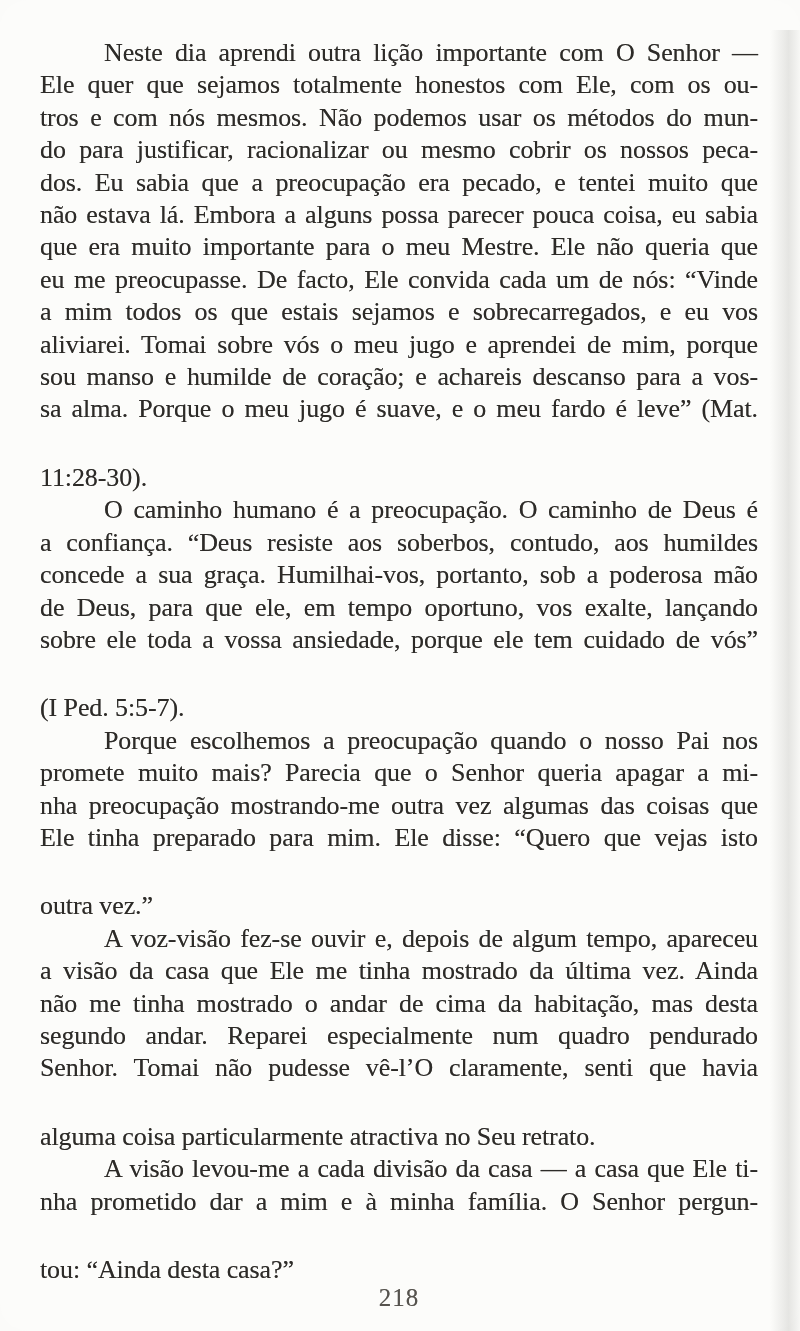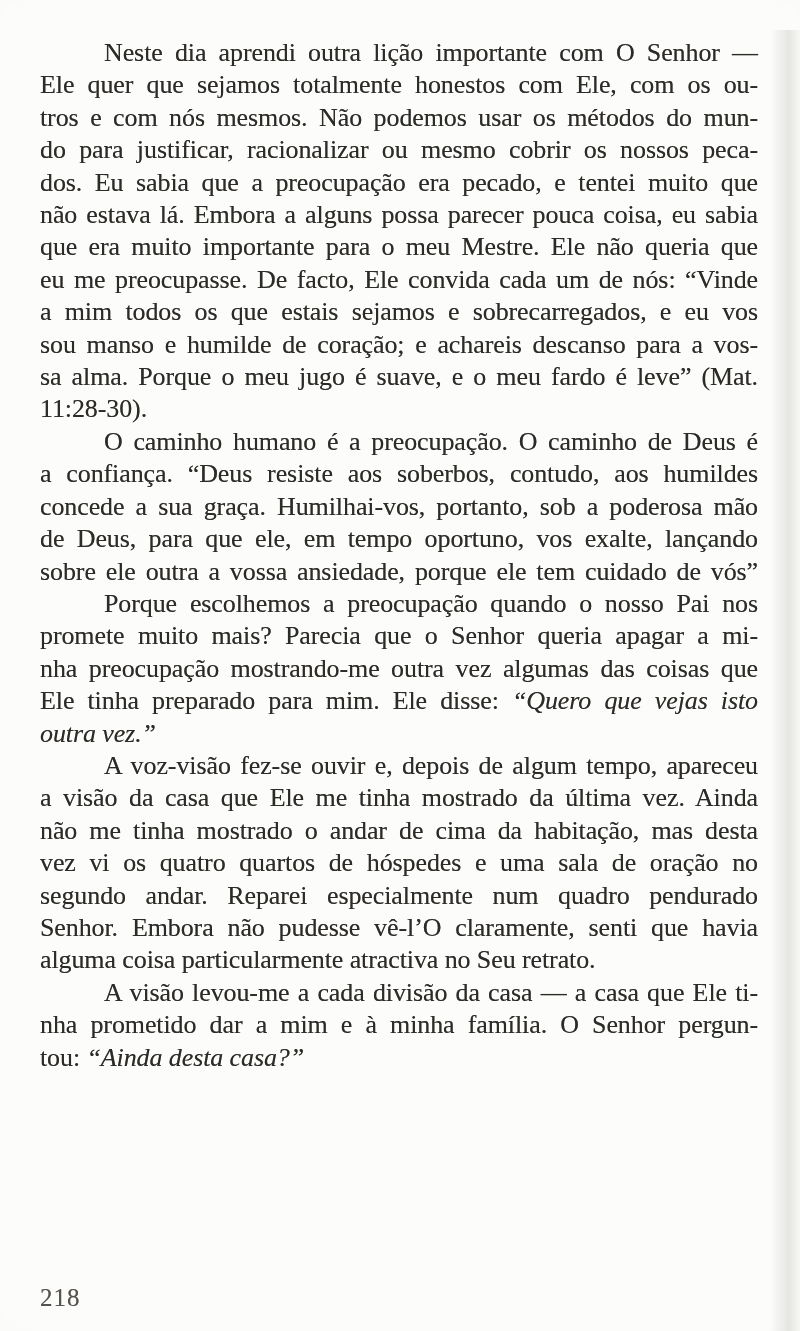"aliviarei. Tomai sobre vós o" div.line { html: none -> <div><span>aliviarei. Tomai sobre vós o meu jugo e aprendei de mim, porque</span></div> }
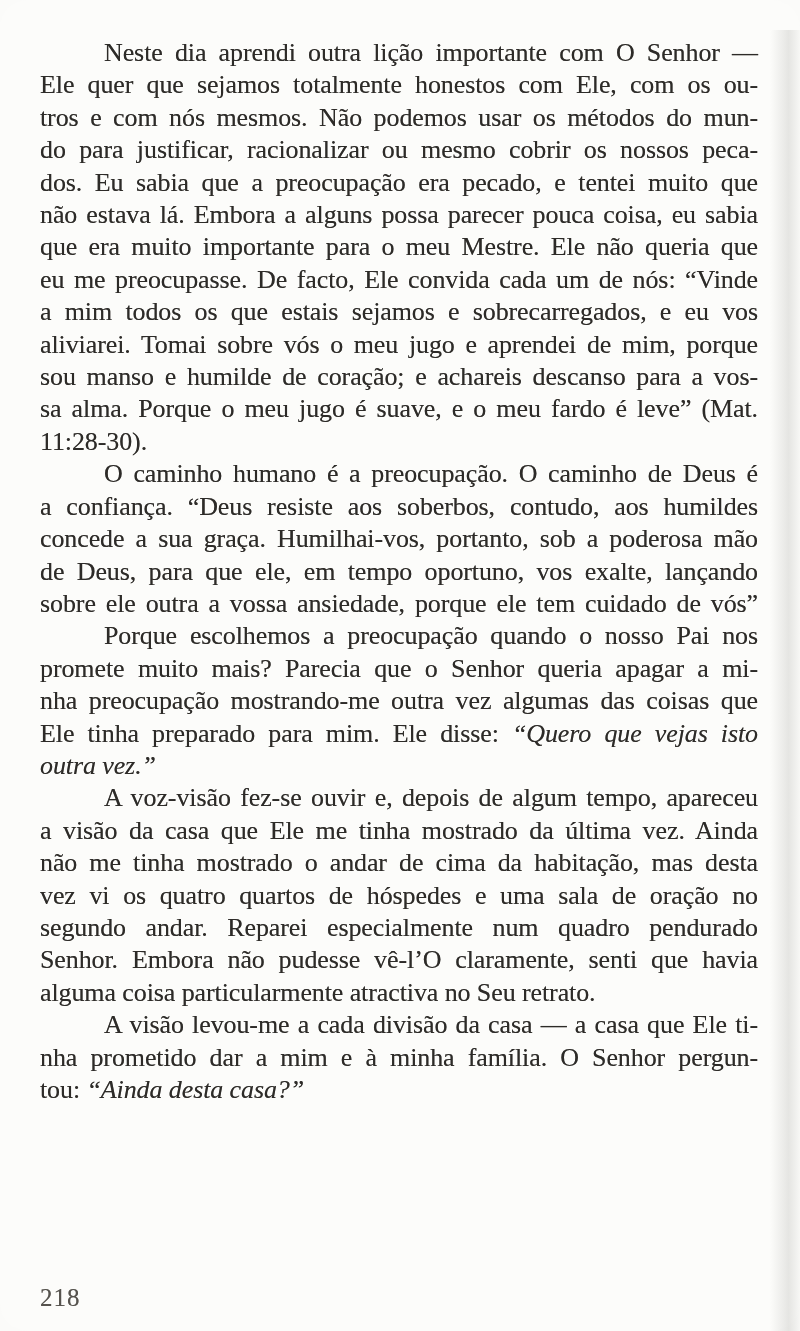"11:28-30)." .line.last { margin-top: none -> 36px }
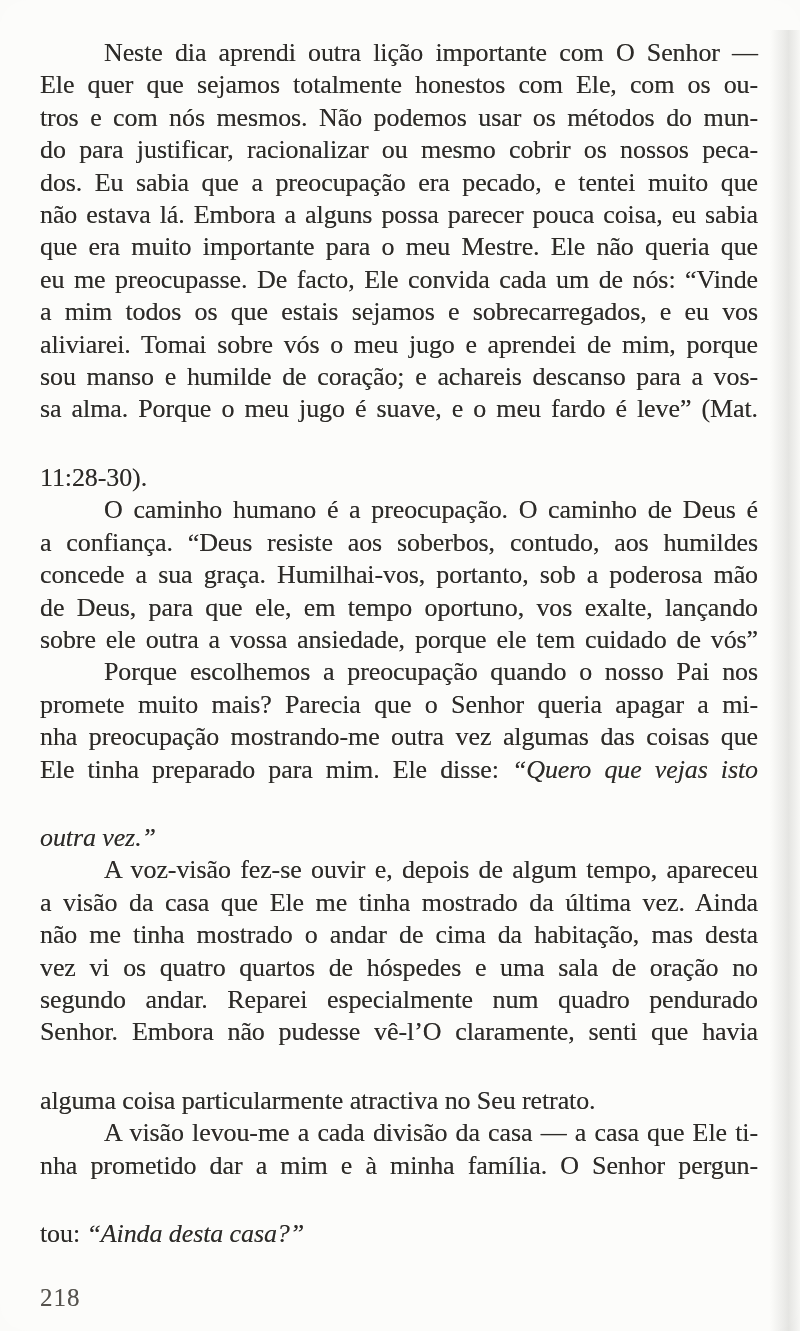"sobre ele outra a vossa" span.seg { text: outra -> toda }
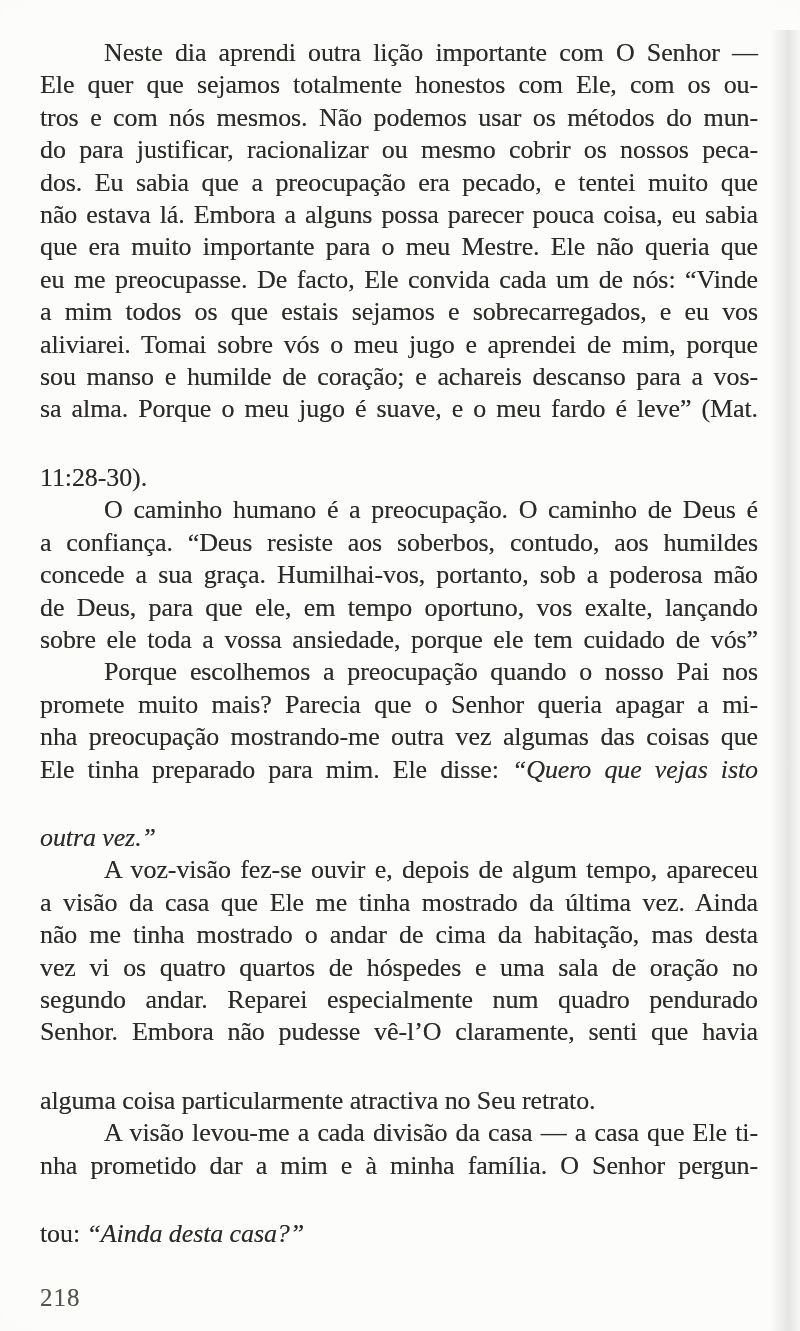"(I Ped. 5:5-7)." div.line { html: none -> <div><span>(I Ped. 5:5-7).</span></div> }
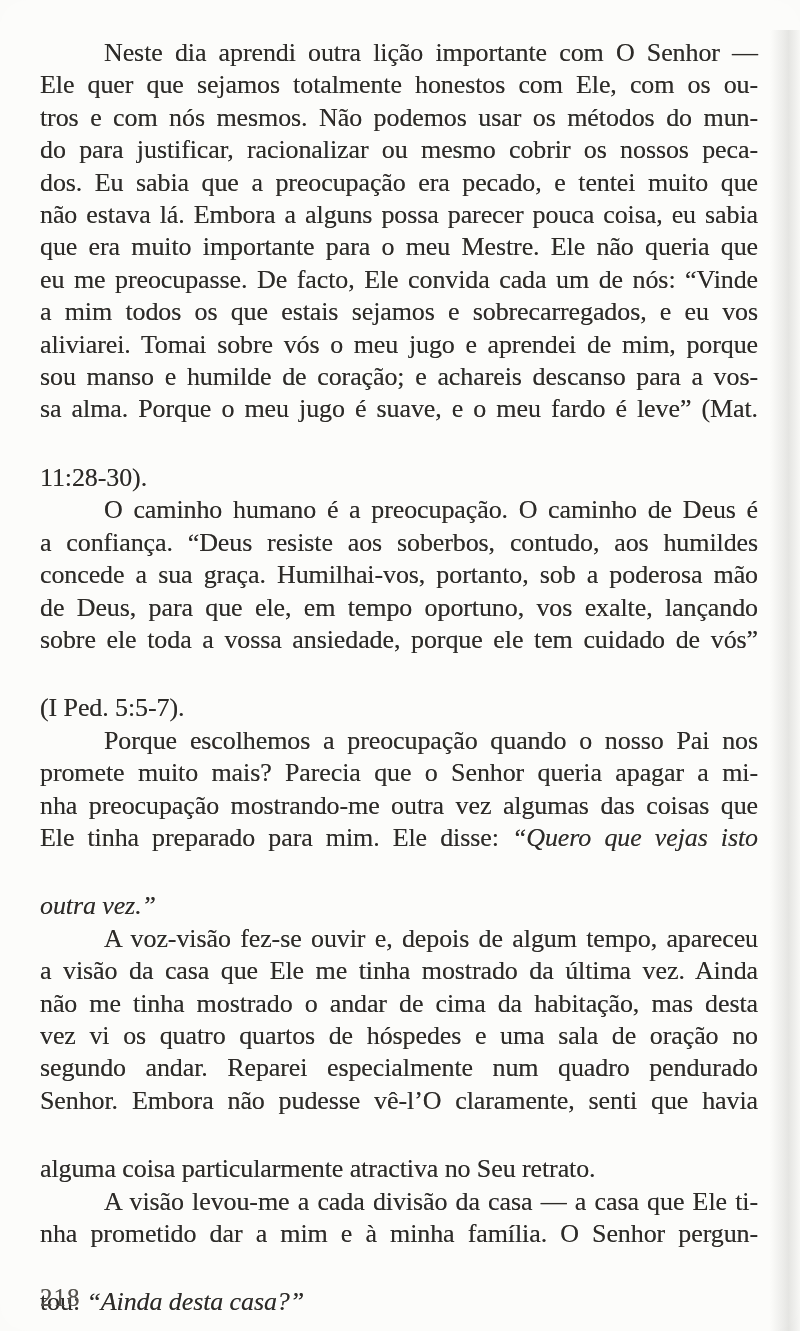"“Quero que vejas isto" .seg.i { font-style: italic -> none }
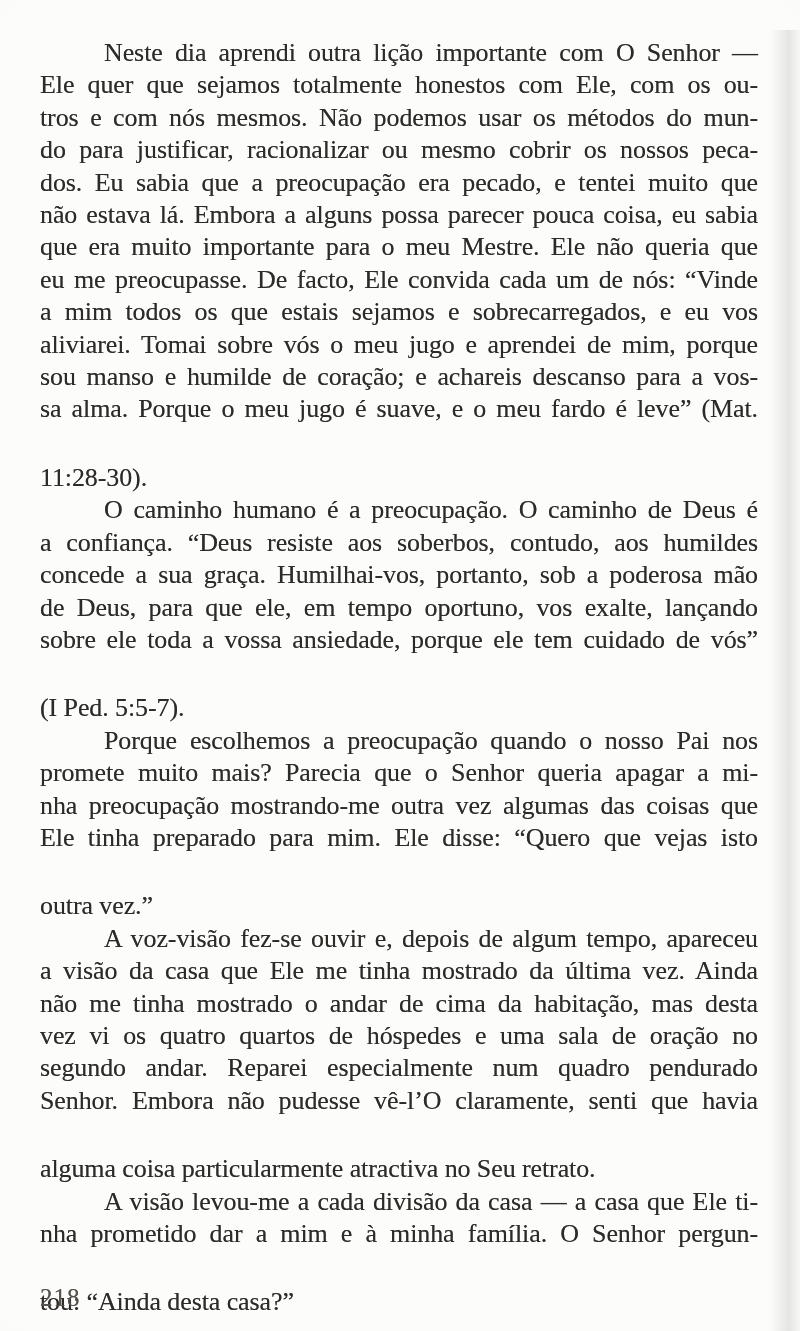"vez vi os quatro quartos" div.line { html: <div><span>vez vi os quatro quartos de hóspedes e uma sala de oração no</span></div> -> none }
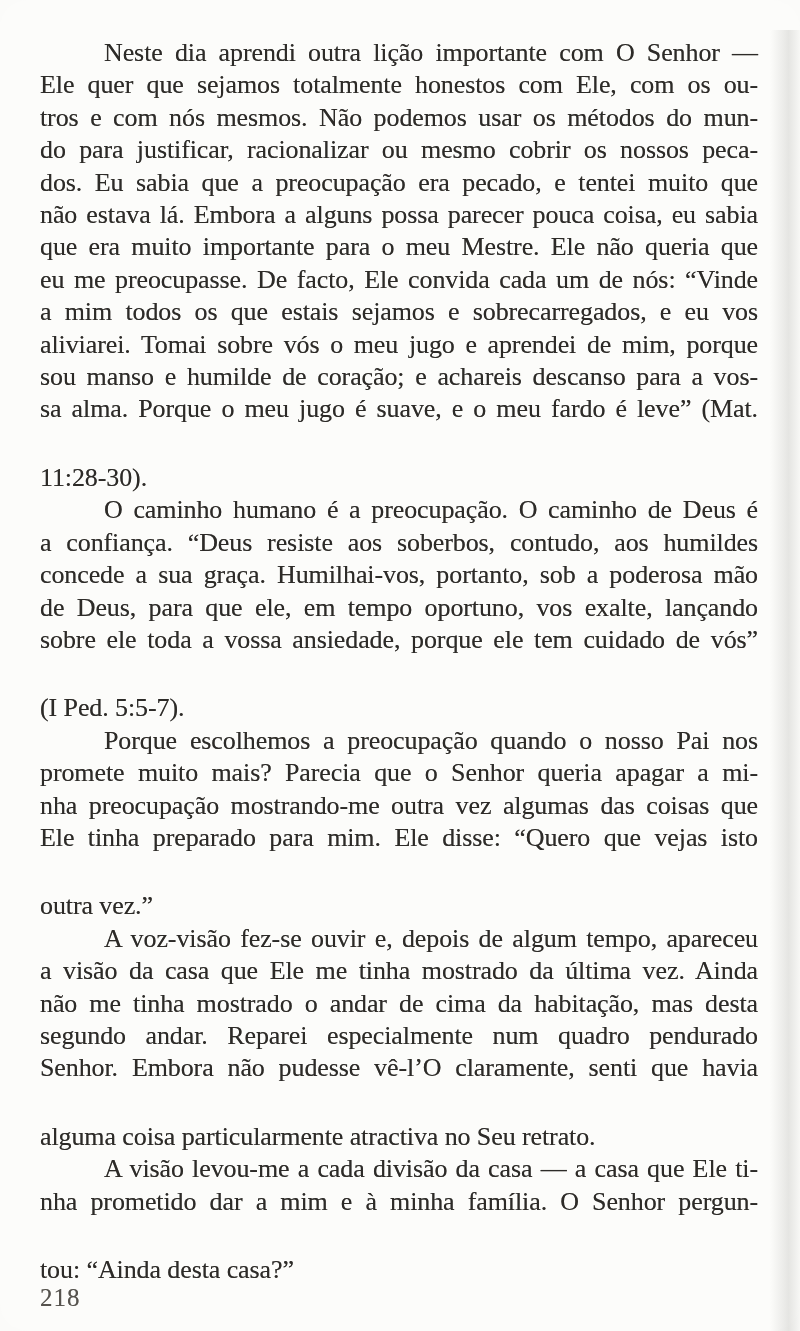"Senhor. Embora não pudesse vê-l’O" span.seg { text: Embora -> Tomai }
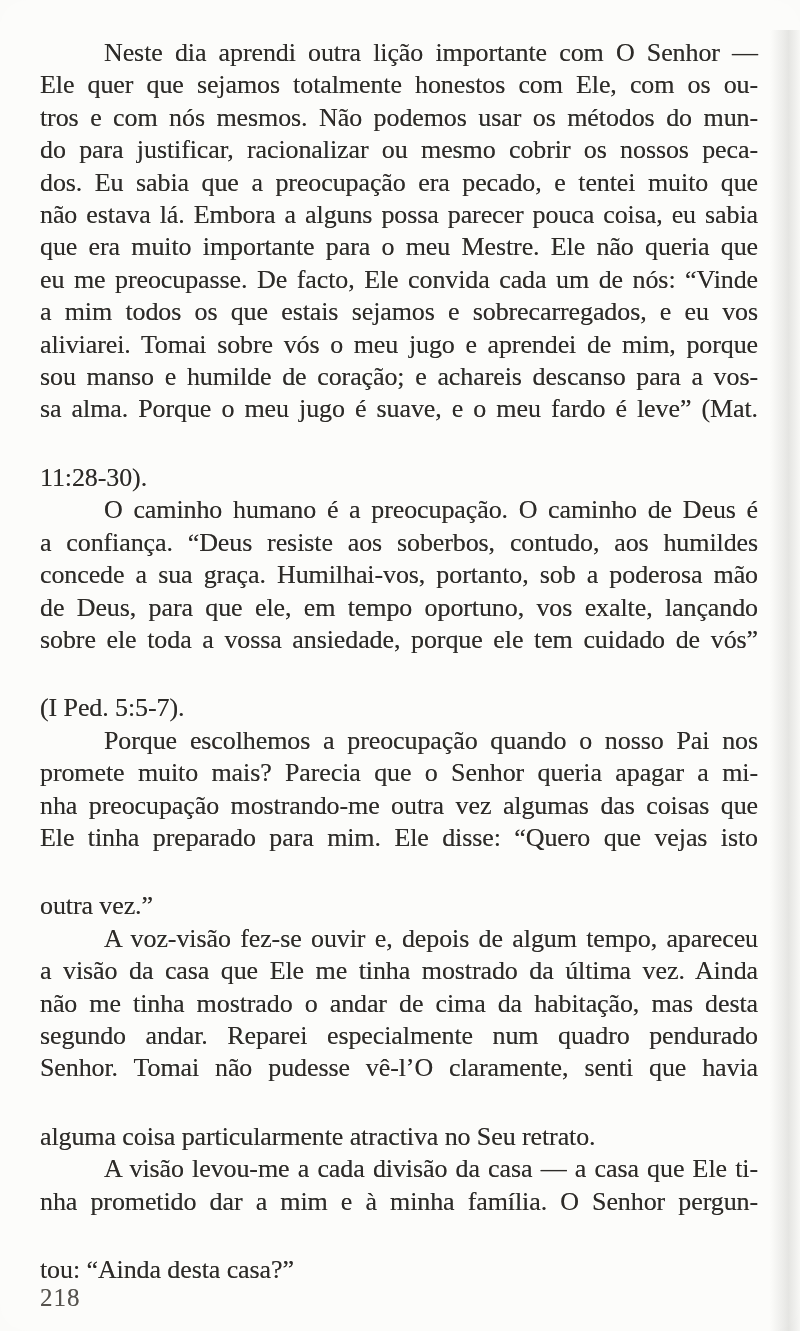"218" .page-number { text-align: left -> center }
